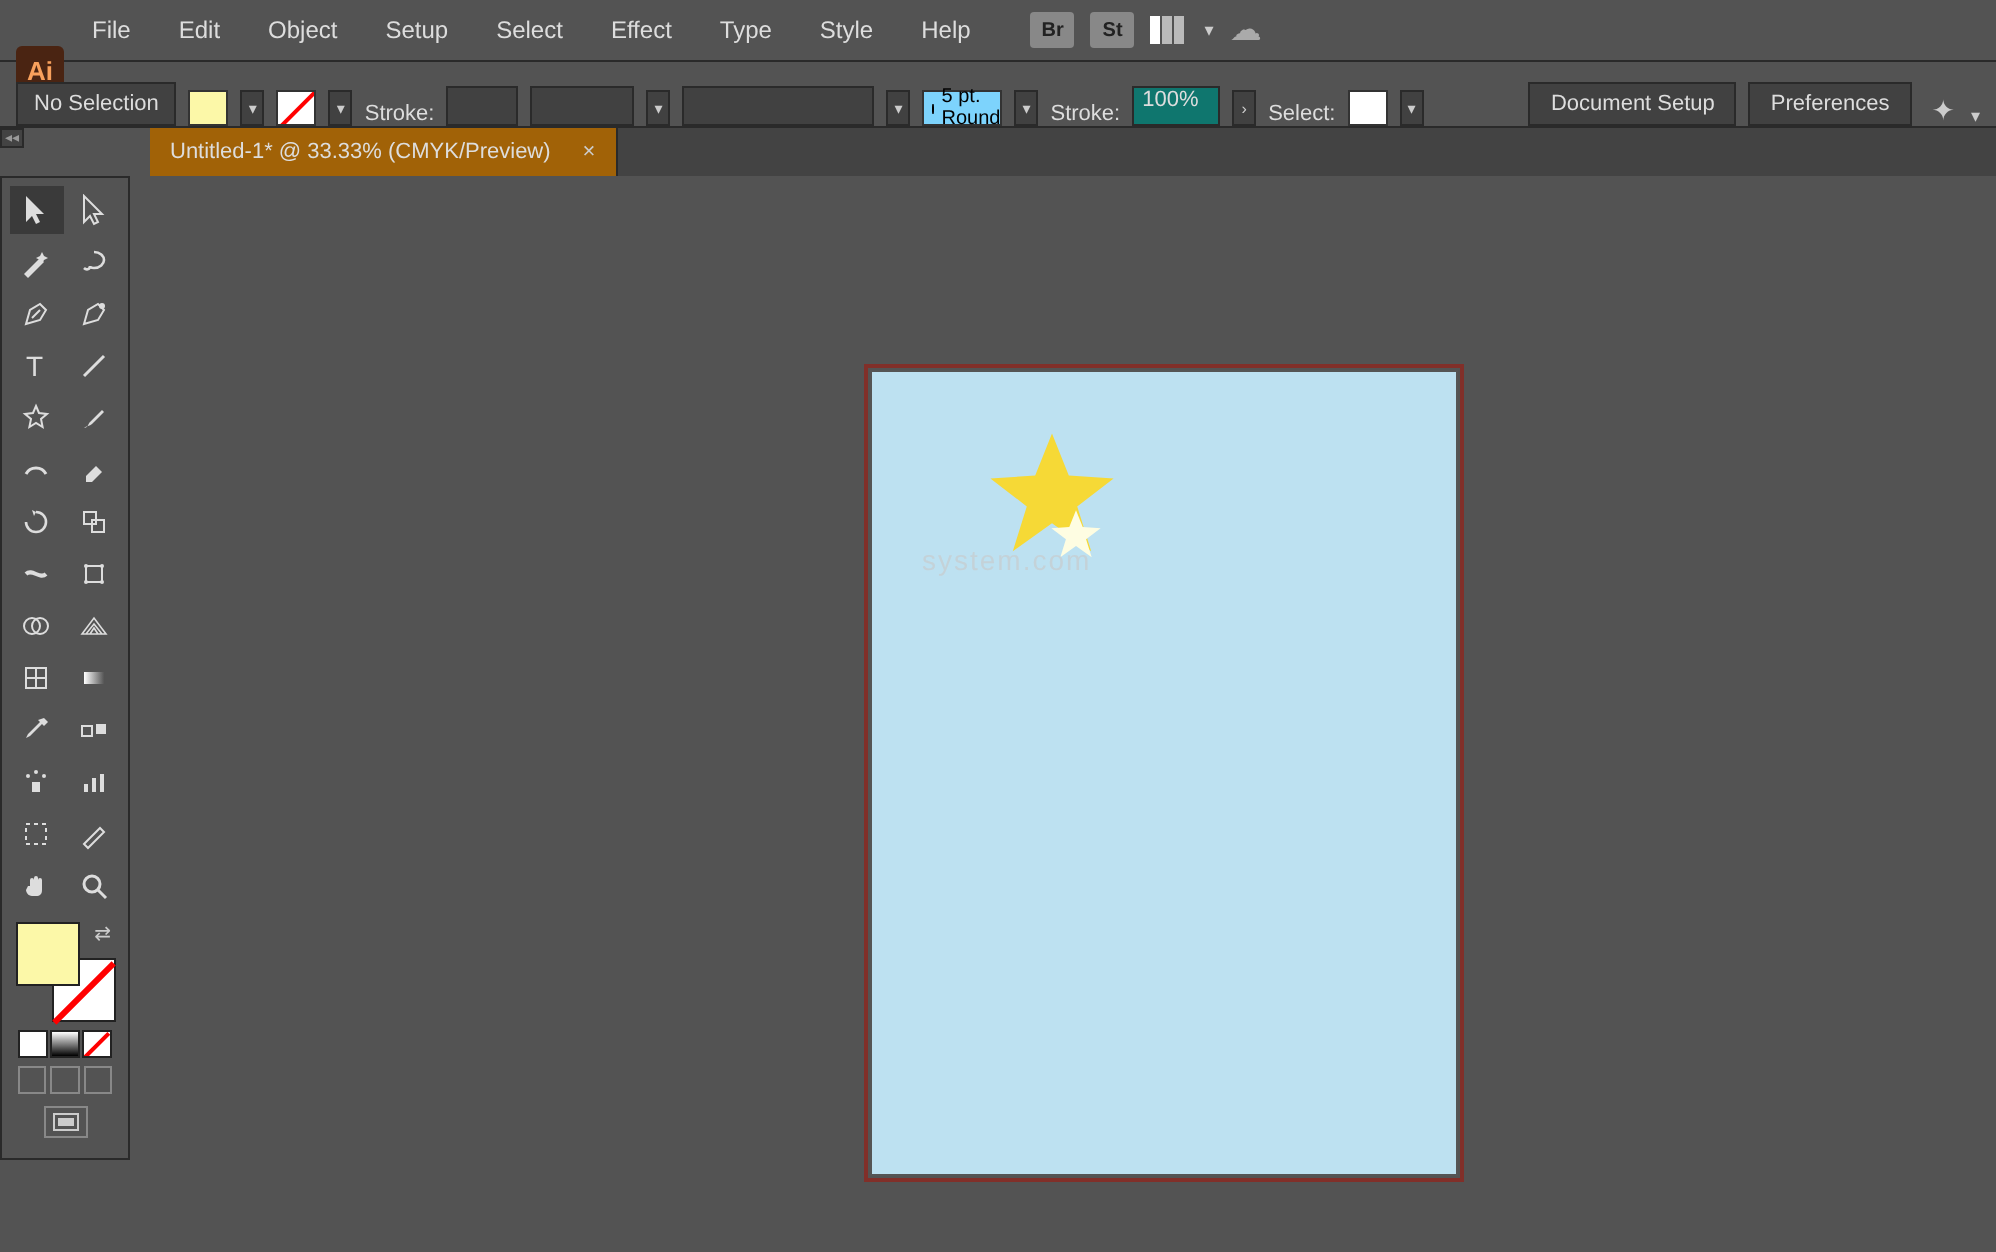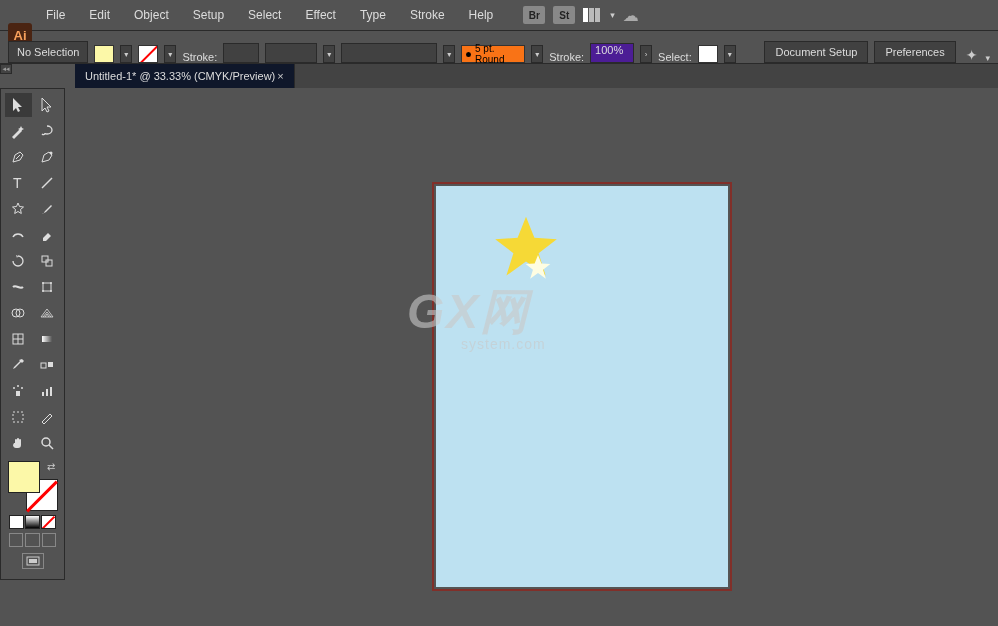"Stroke" div.menu-item { text: Stroke -> Style }
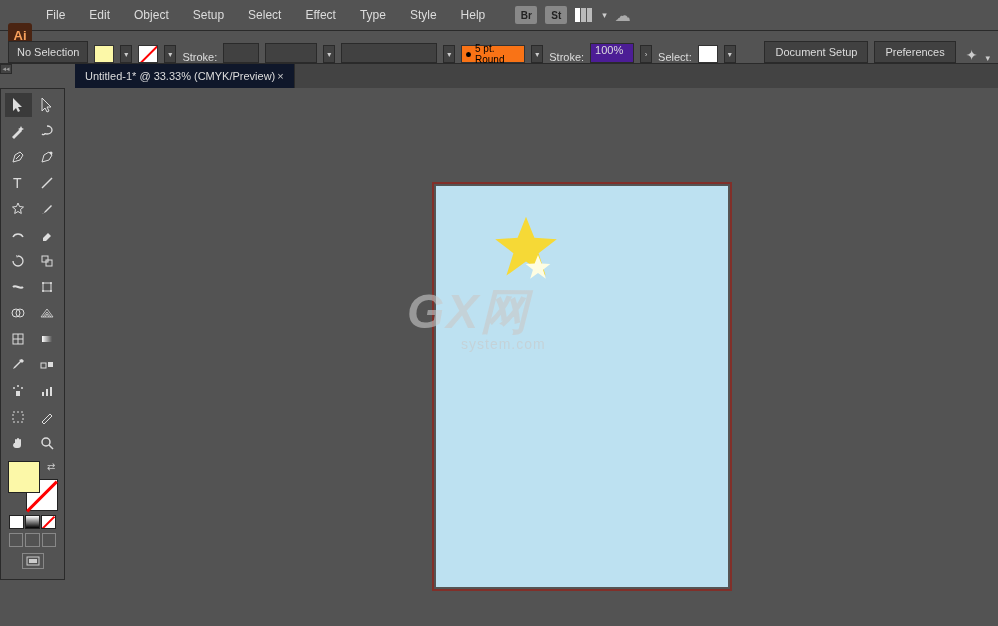"5 pt. Round" .stroke-preview { background: #f97316 -> #7dd3fc; width: 64px -> 40px }
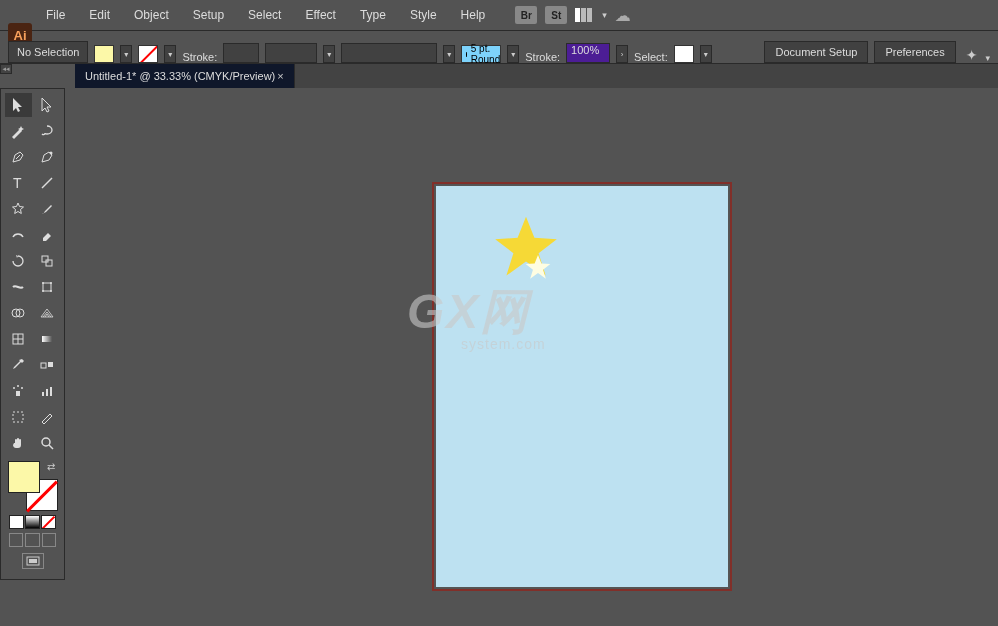"100%" .opacity-field { background: #4c1d95 -> #0f766e }
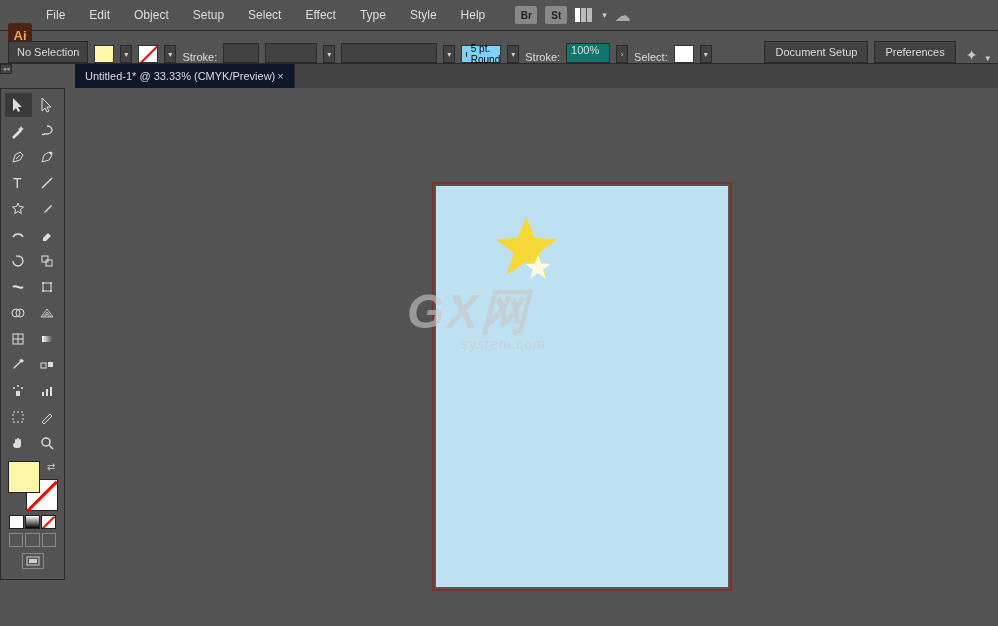"Untitled-1* @ 33.33% (CMYK/Preview)" .doc-tab { background: #0f172a -> #a16207; gap: 2px -> 16px }
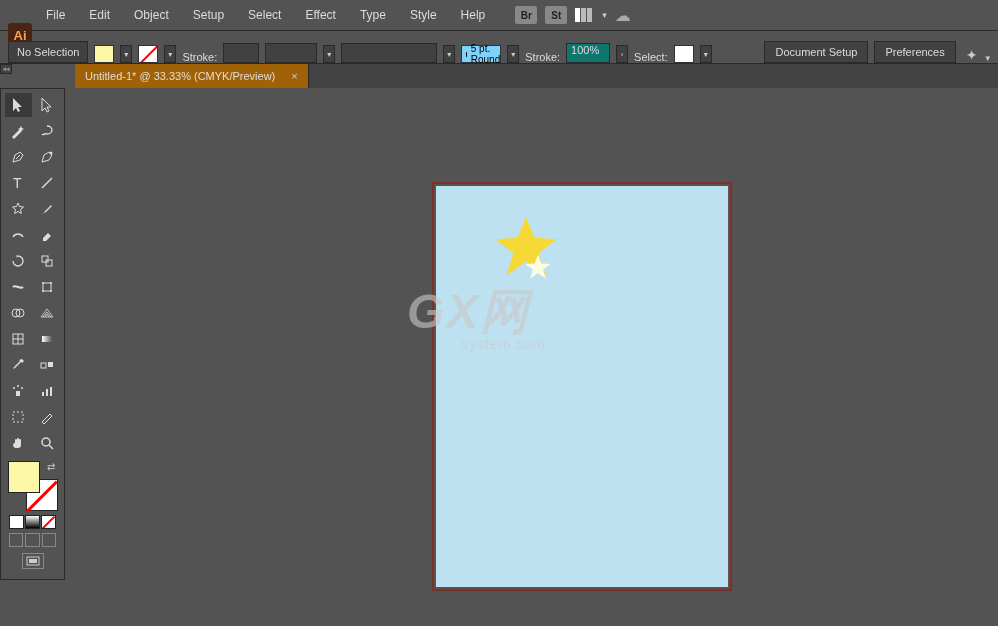"GX网" div.big { html: <div>GX网</div> -> none }
